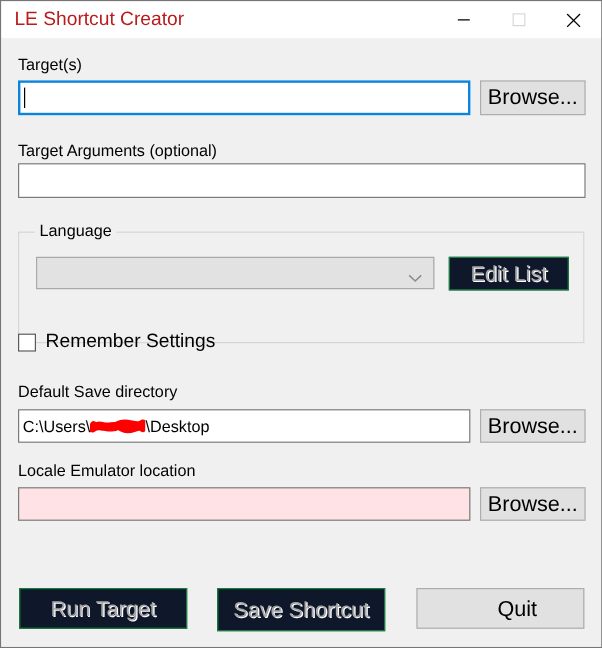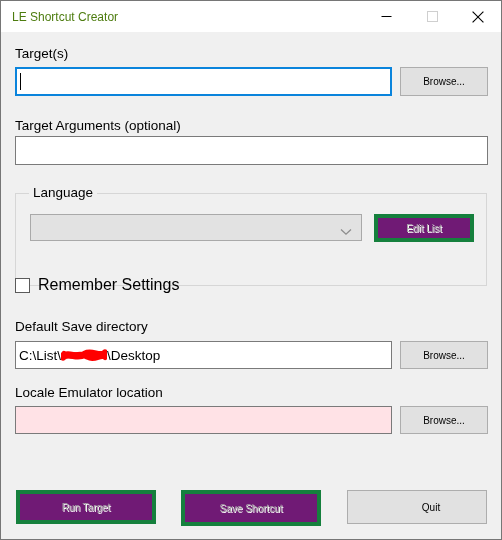"LE Shortcut Creator" #title-text { color: #4d7c0f -> #b91c1c; font-size: 12px -> 16px }
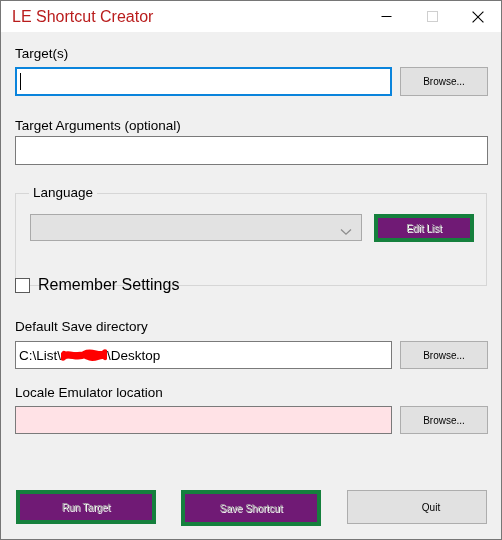"Browse..." .btn { font-size: 10px -> 18px }
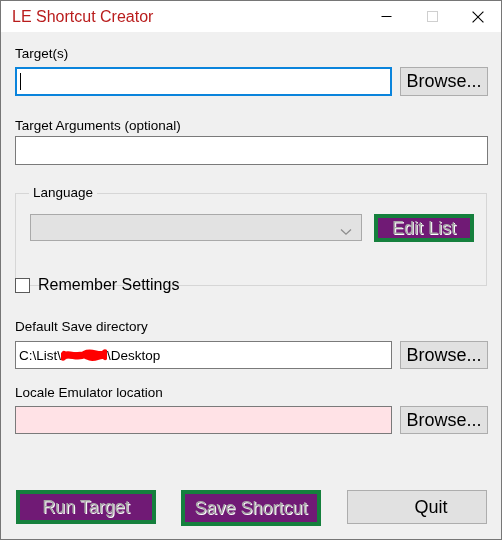"Edit List" .btn.disabled { background: #701a75 -> #0f172a; border: 4px solid #15803d -> 1px solid #15803d }
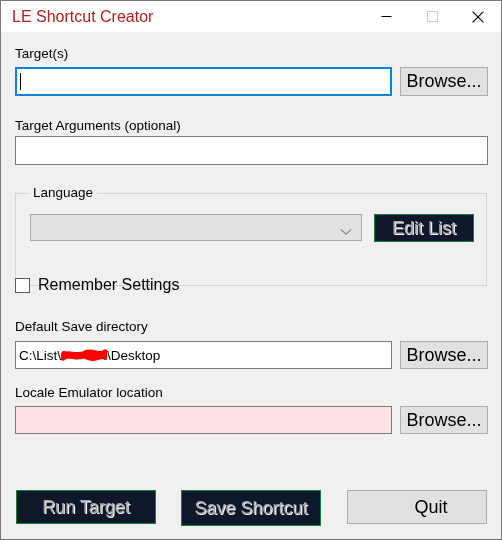"C:\List\" span { text: List -> Users }
